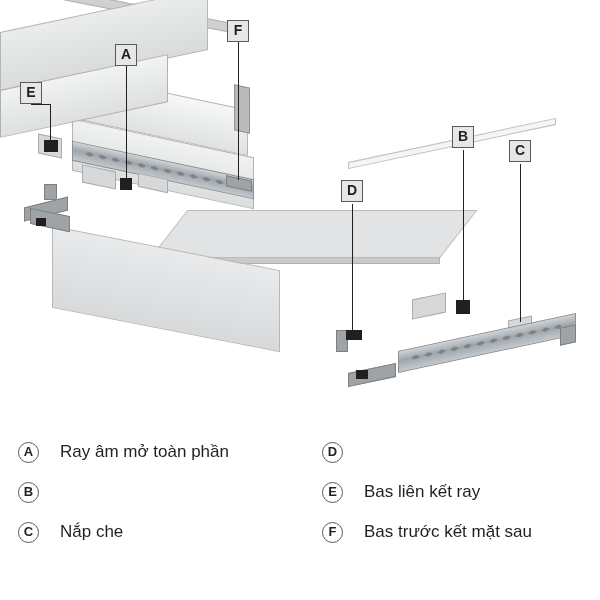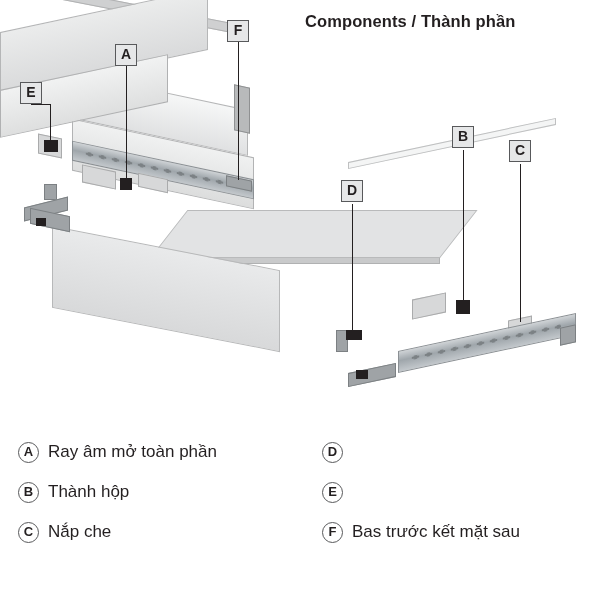"Components / Thành phần" div.title { html: <div>Components / Thành phần</div> -> none }
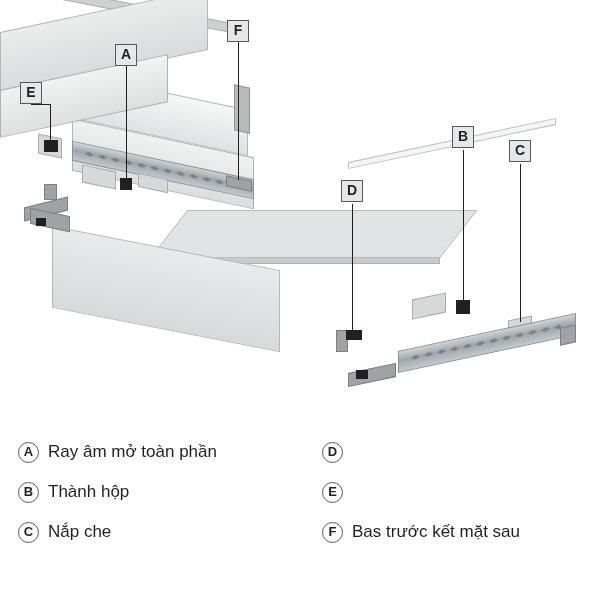"Ray âm mở toàn phần" .legend-text { margin-left: 9px -> 21px }
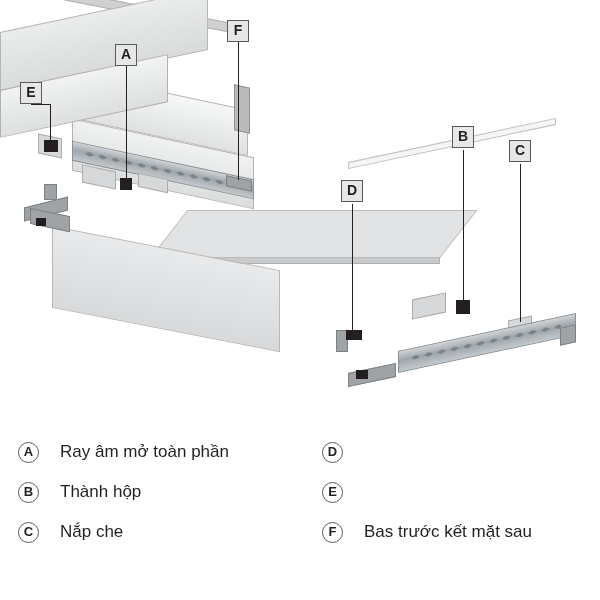"Thành hộp" div.legend-text { html: <div>Thành hộp</div> -> none }
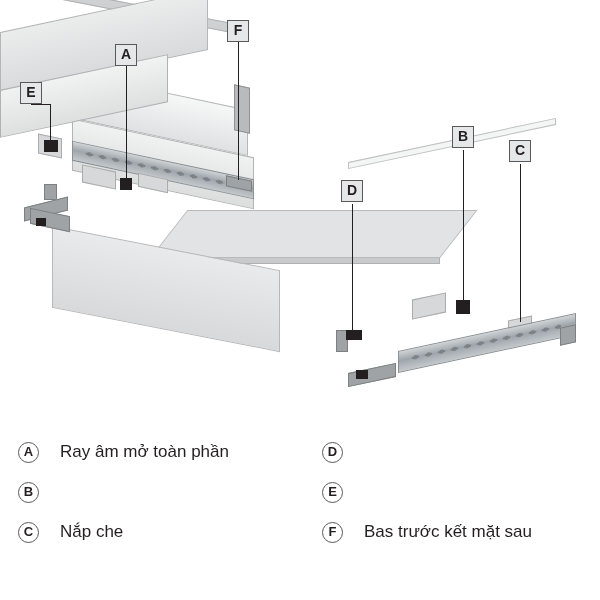"Bas liên kết ray" div.legend-text { html: none -> <div>Bas liên kết ray</div> }
